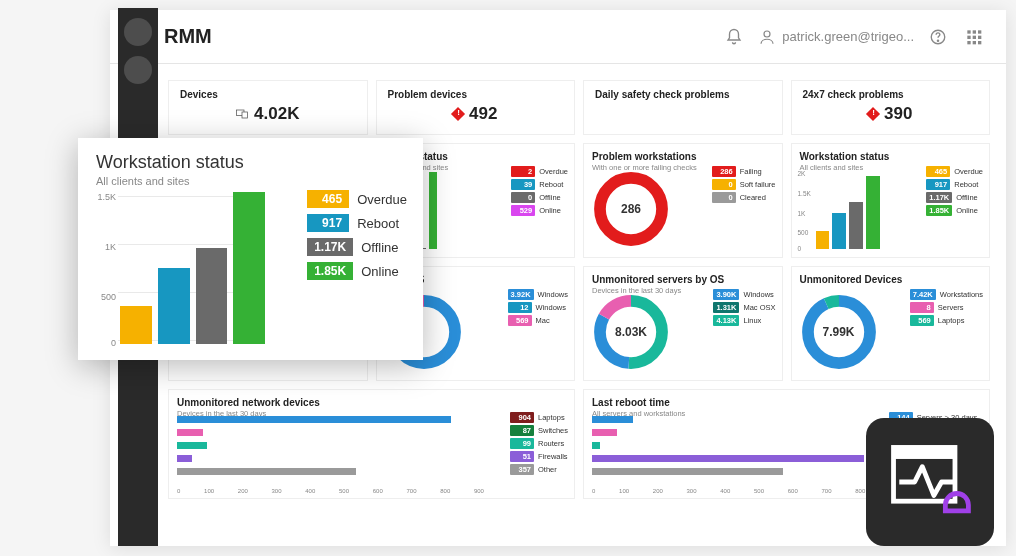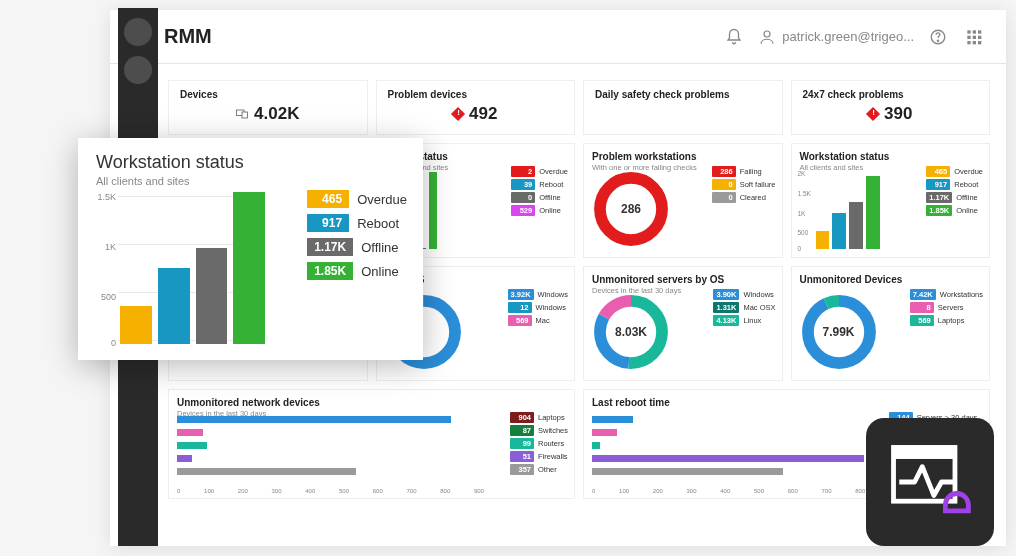"All servers and workstations" div.card-sub { html: none -> <div>All servers and workstations</div> }
